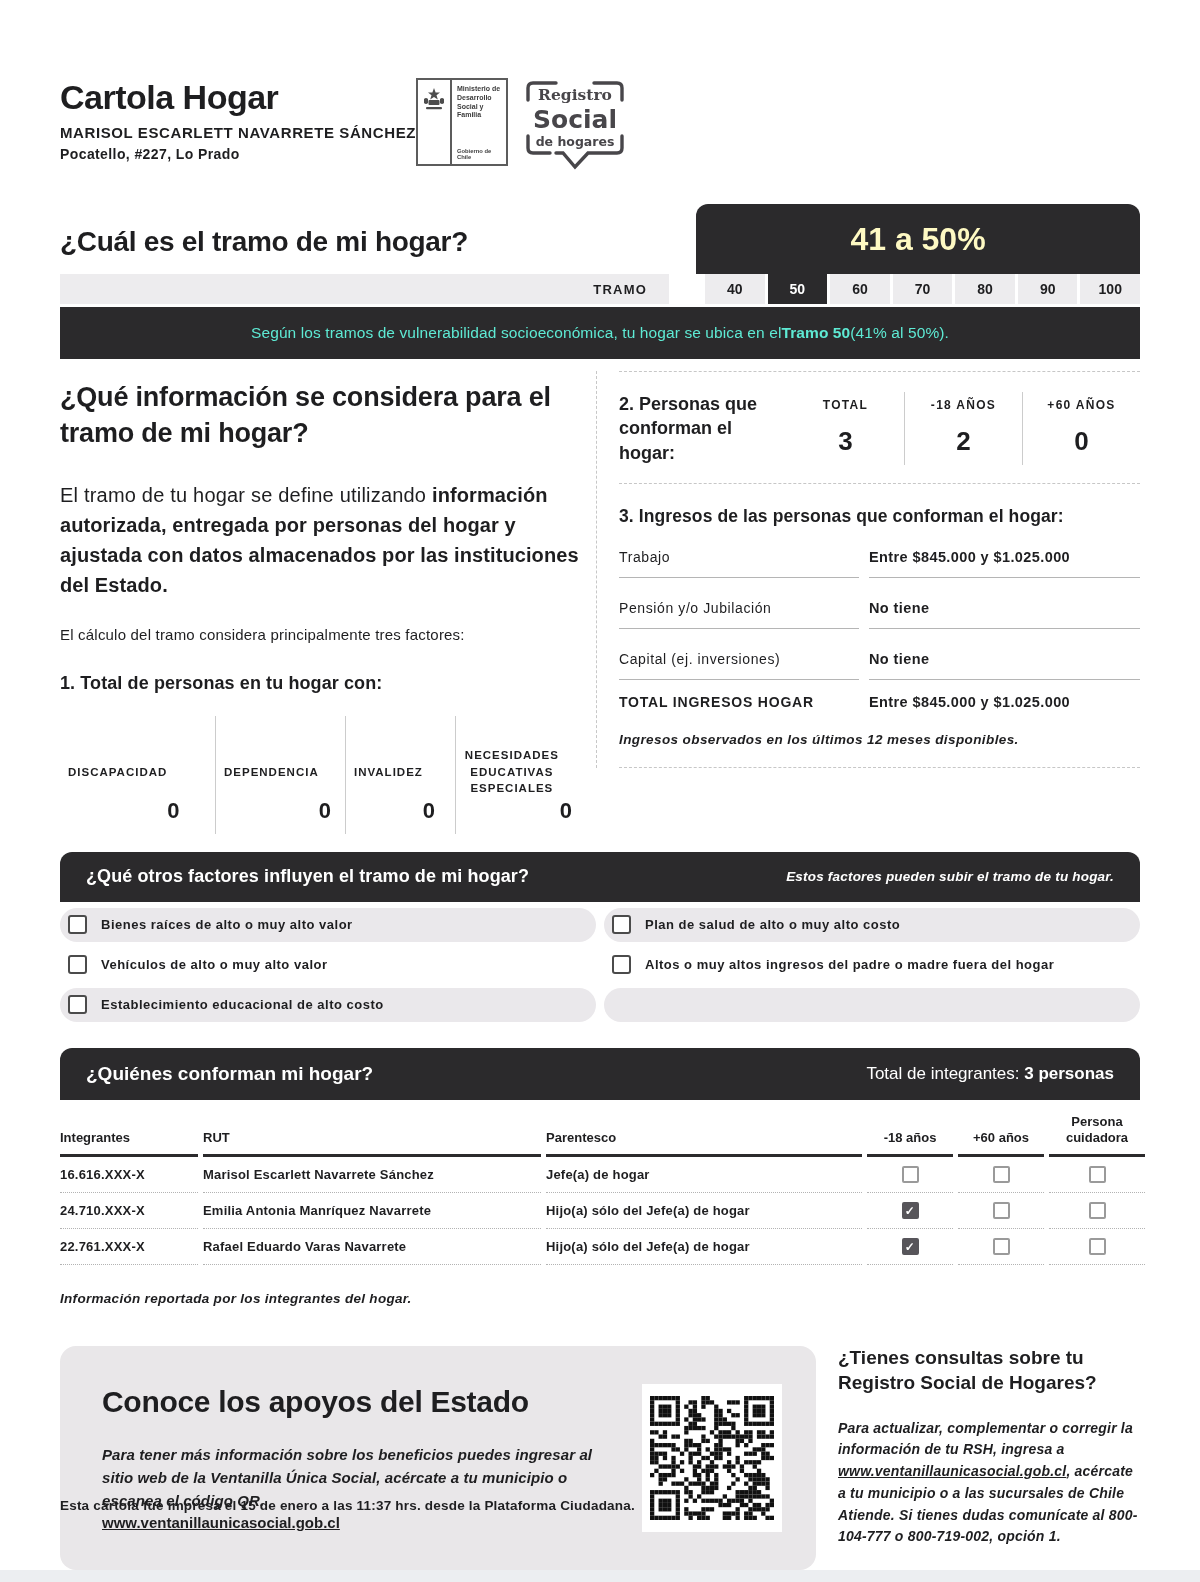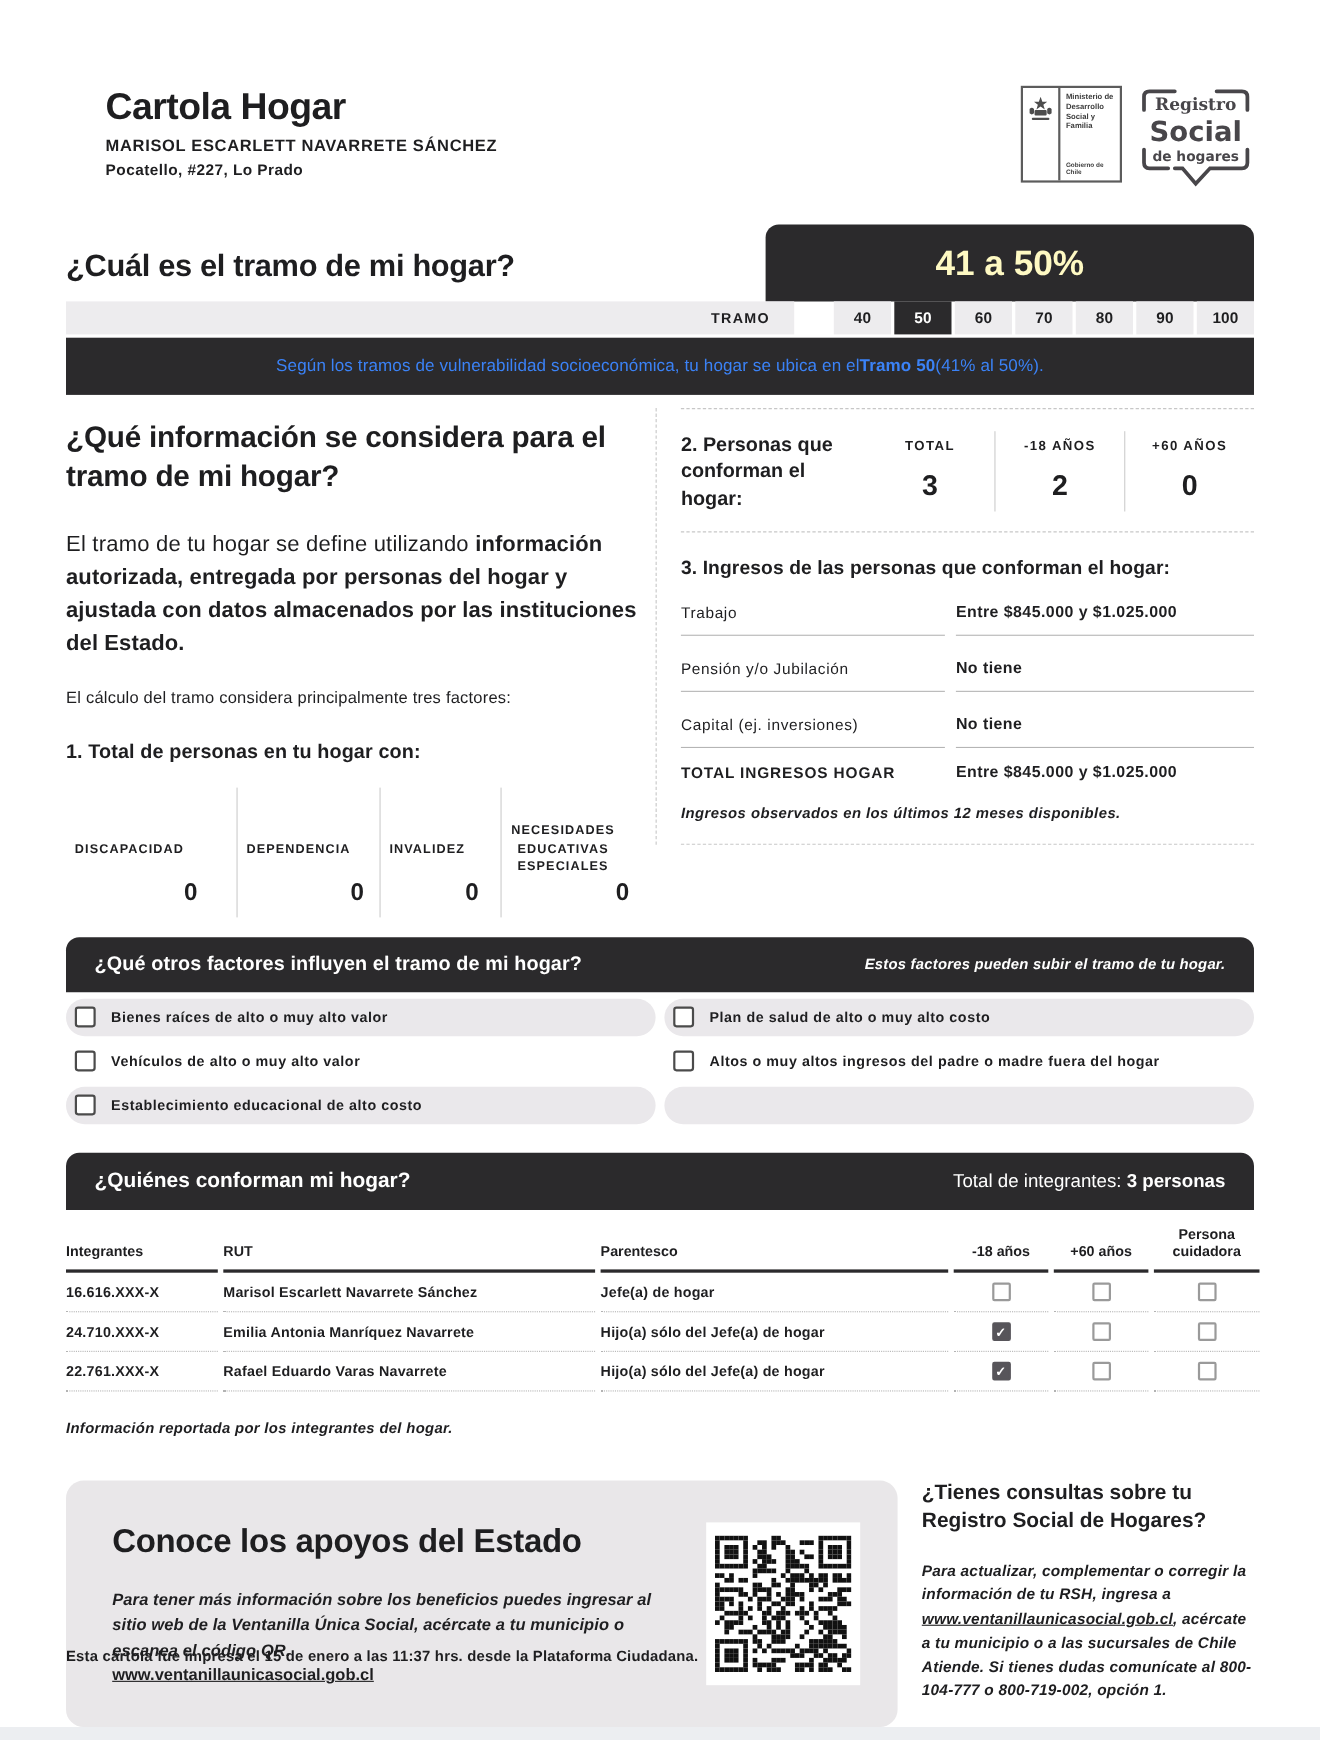"Cartola Hogar" .hdr { justify-content: space-between -> flex-start; margin-left: 36px -> none }
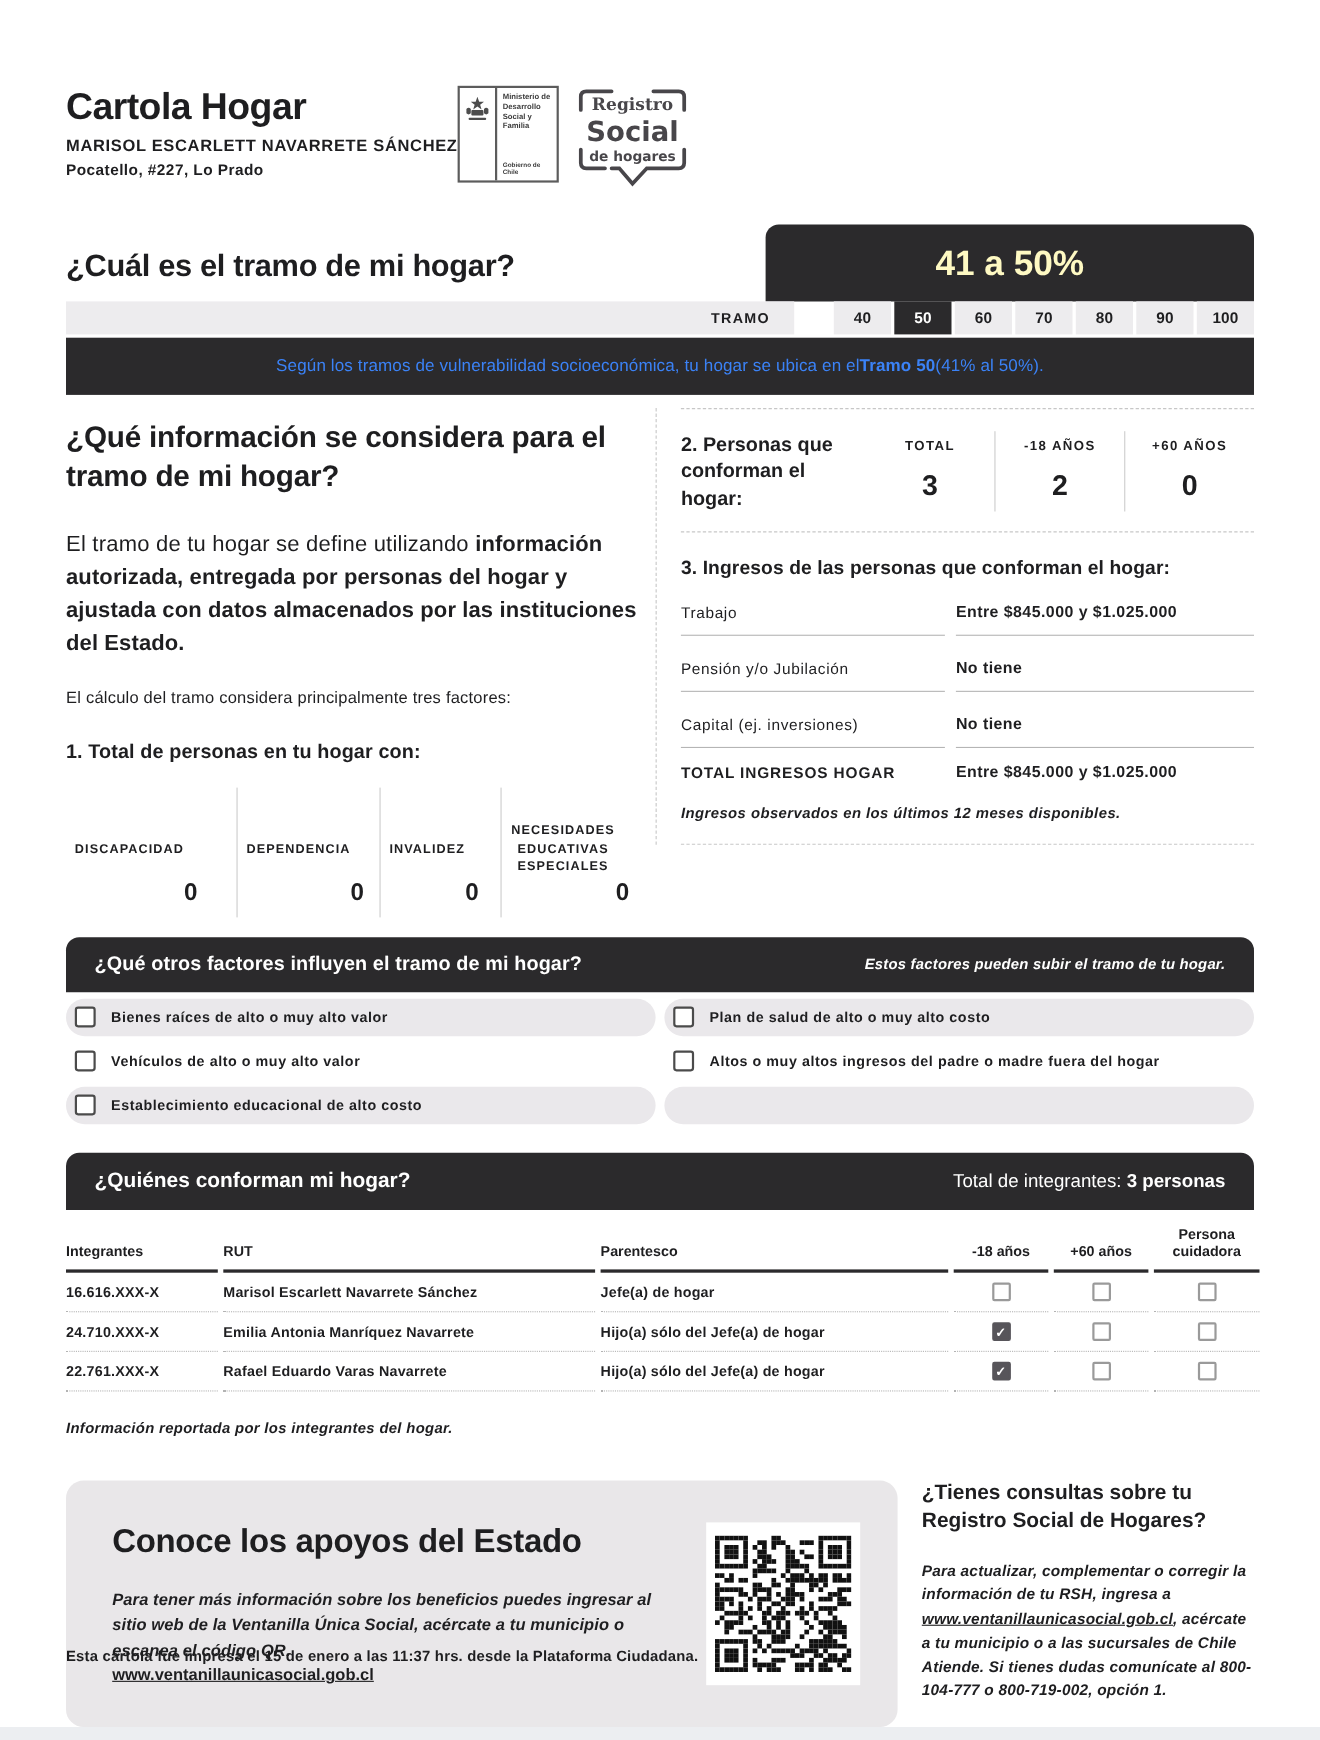"40" .scale-cells { width: 382px -> 435px }
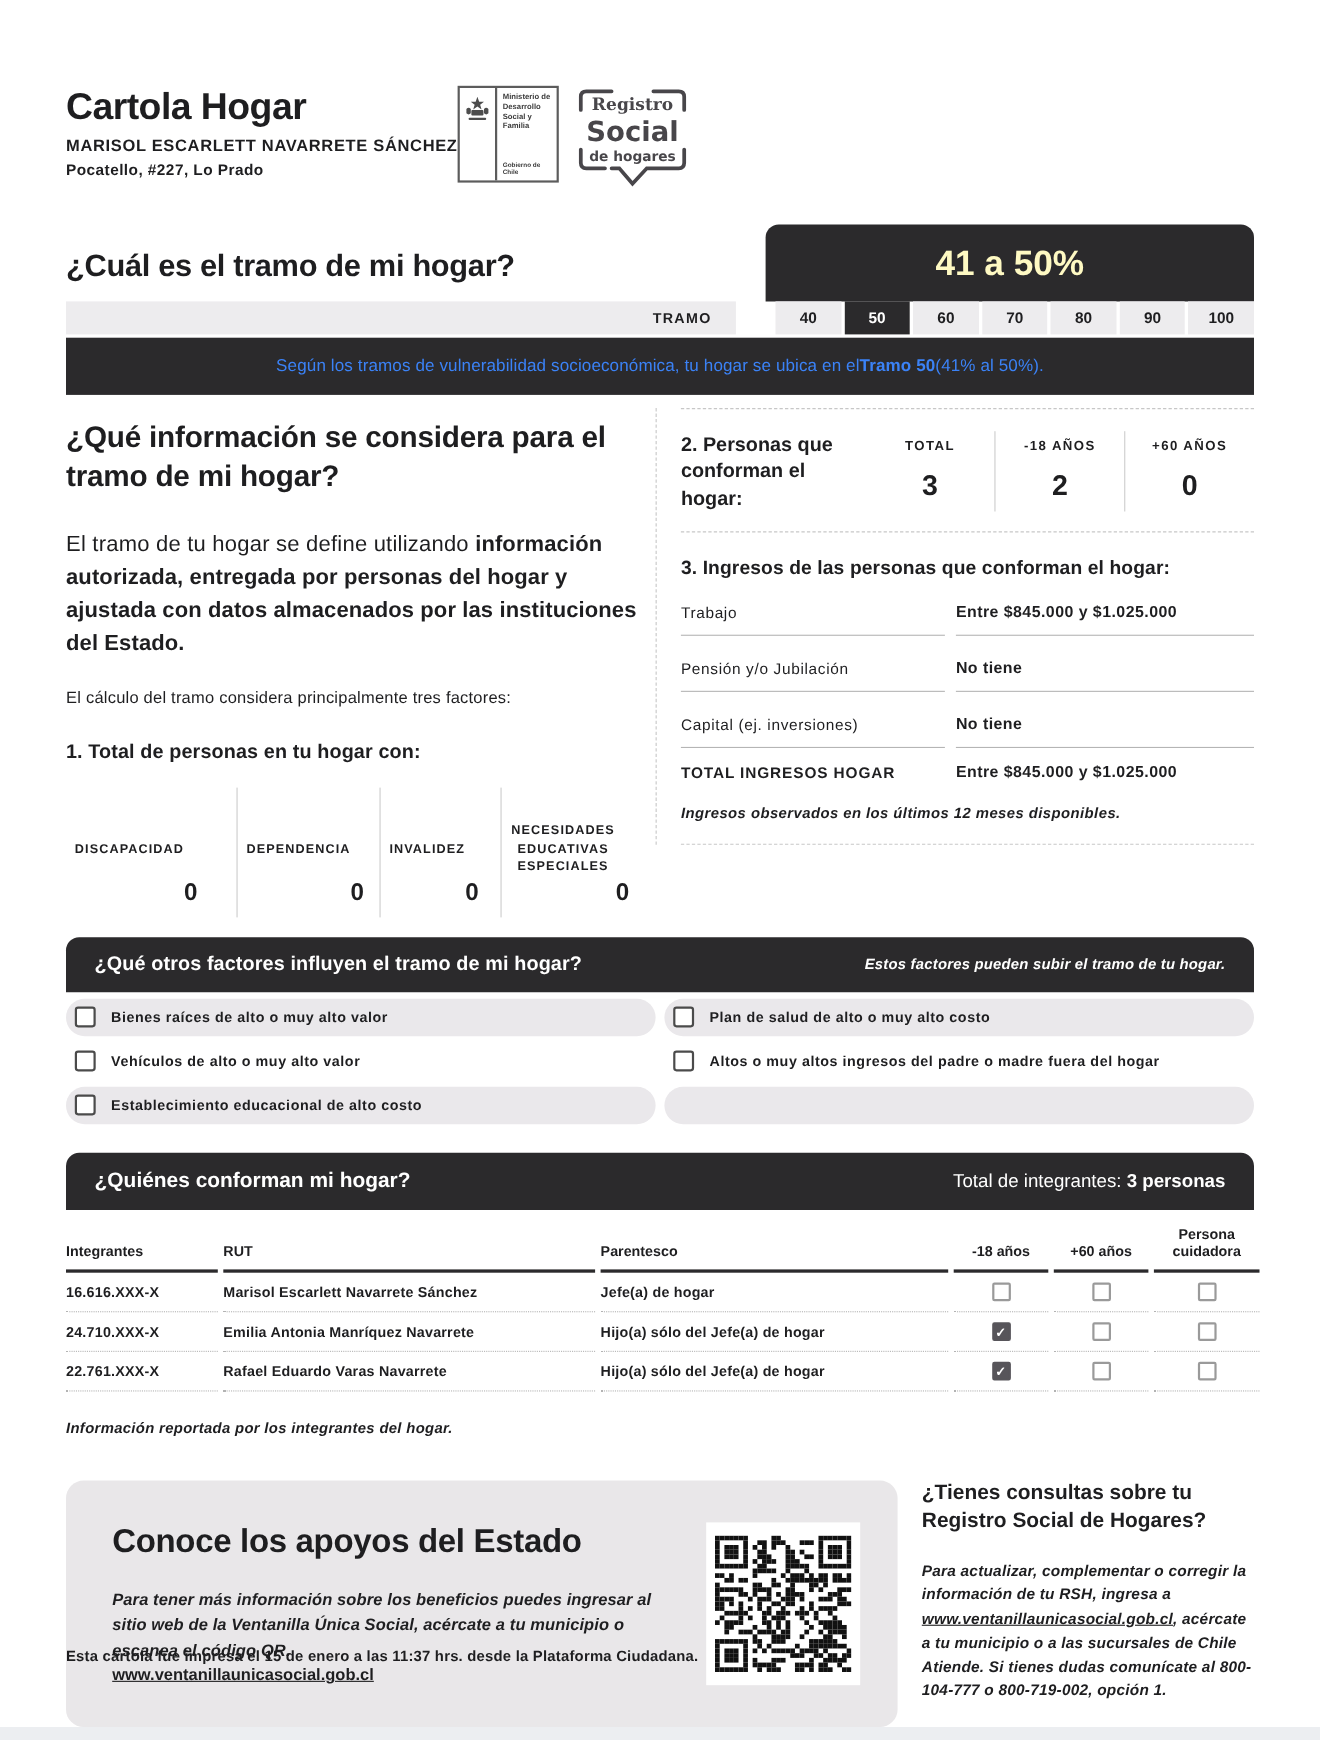"Según los tramos de vulnerabilidad" .banner { color: #3b82f6 -> #5eead4 }
